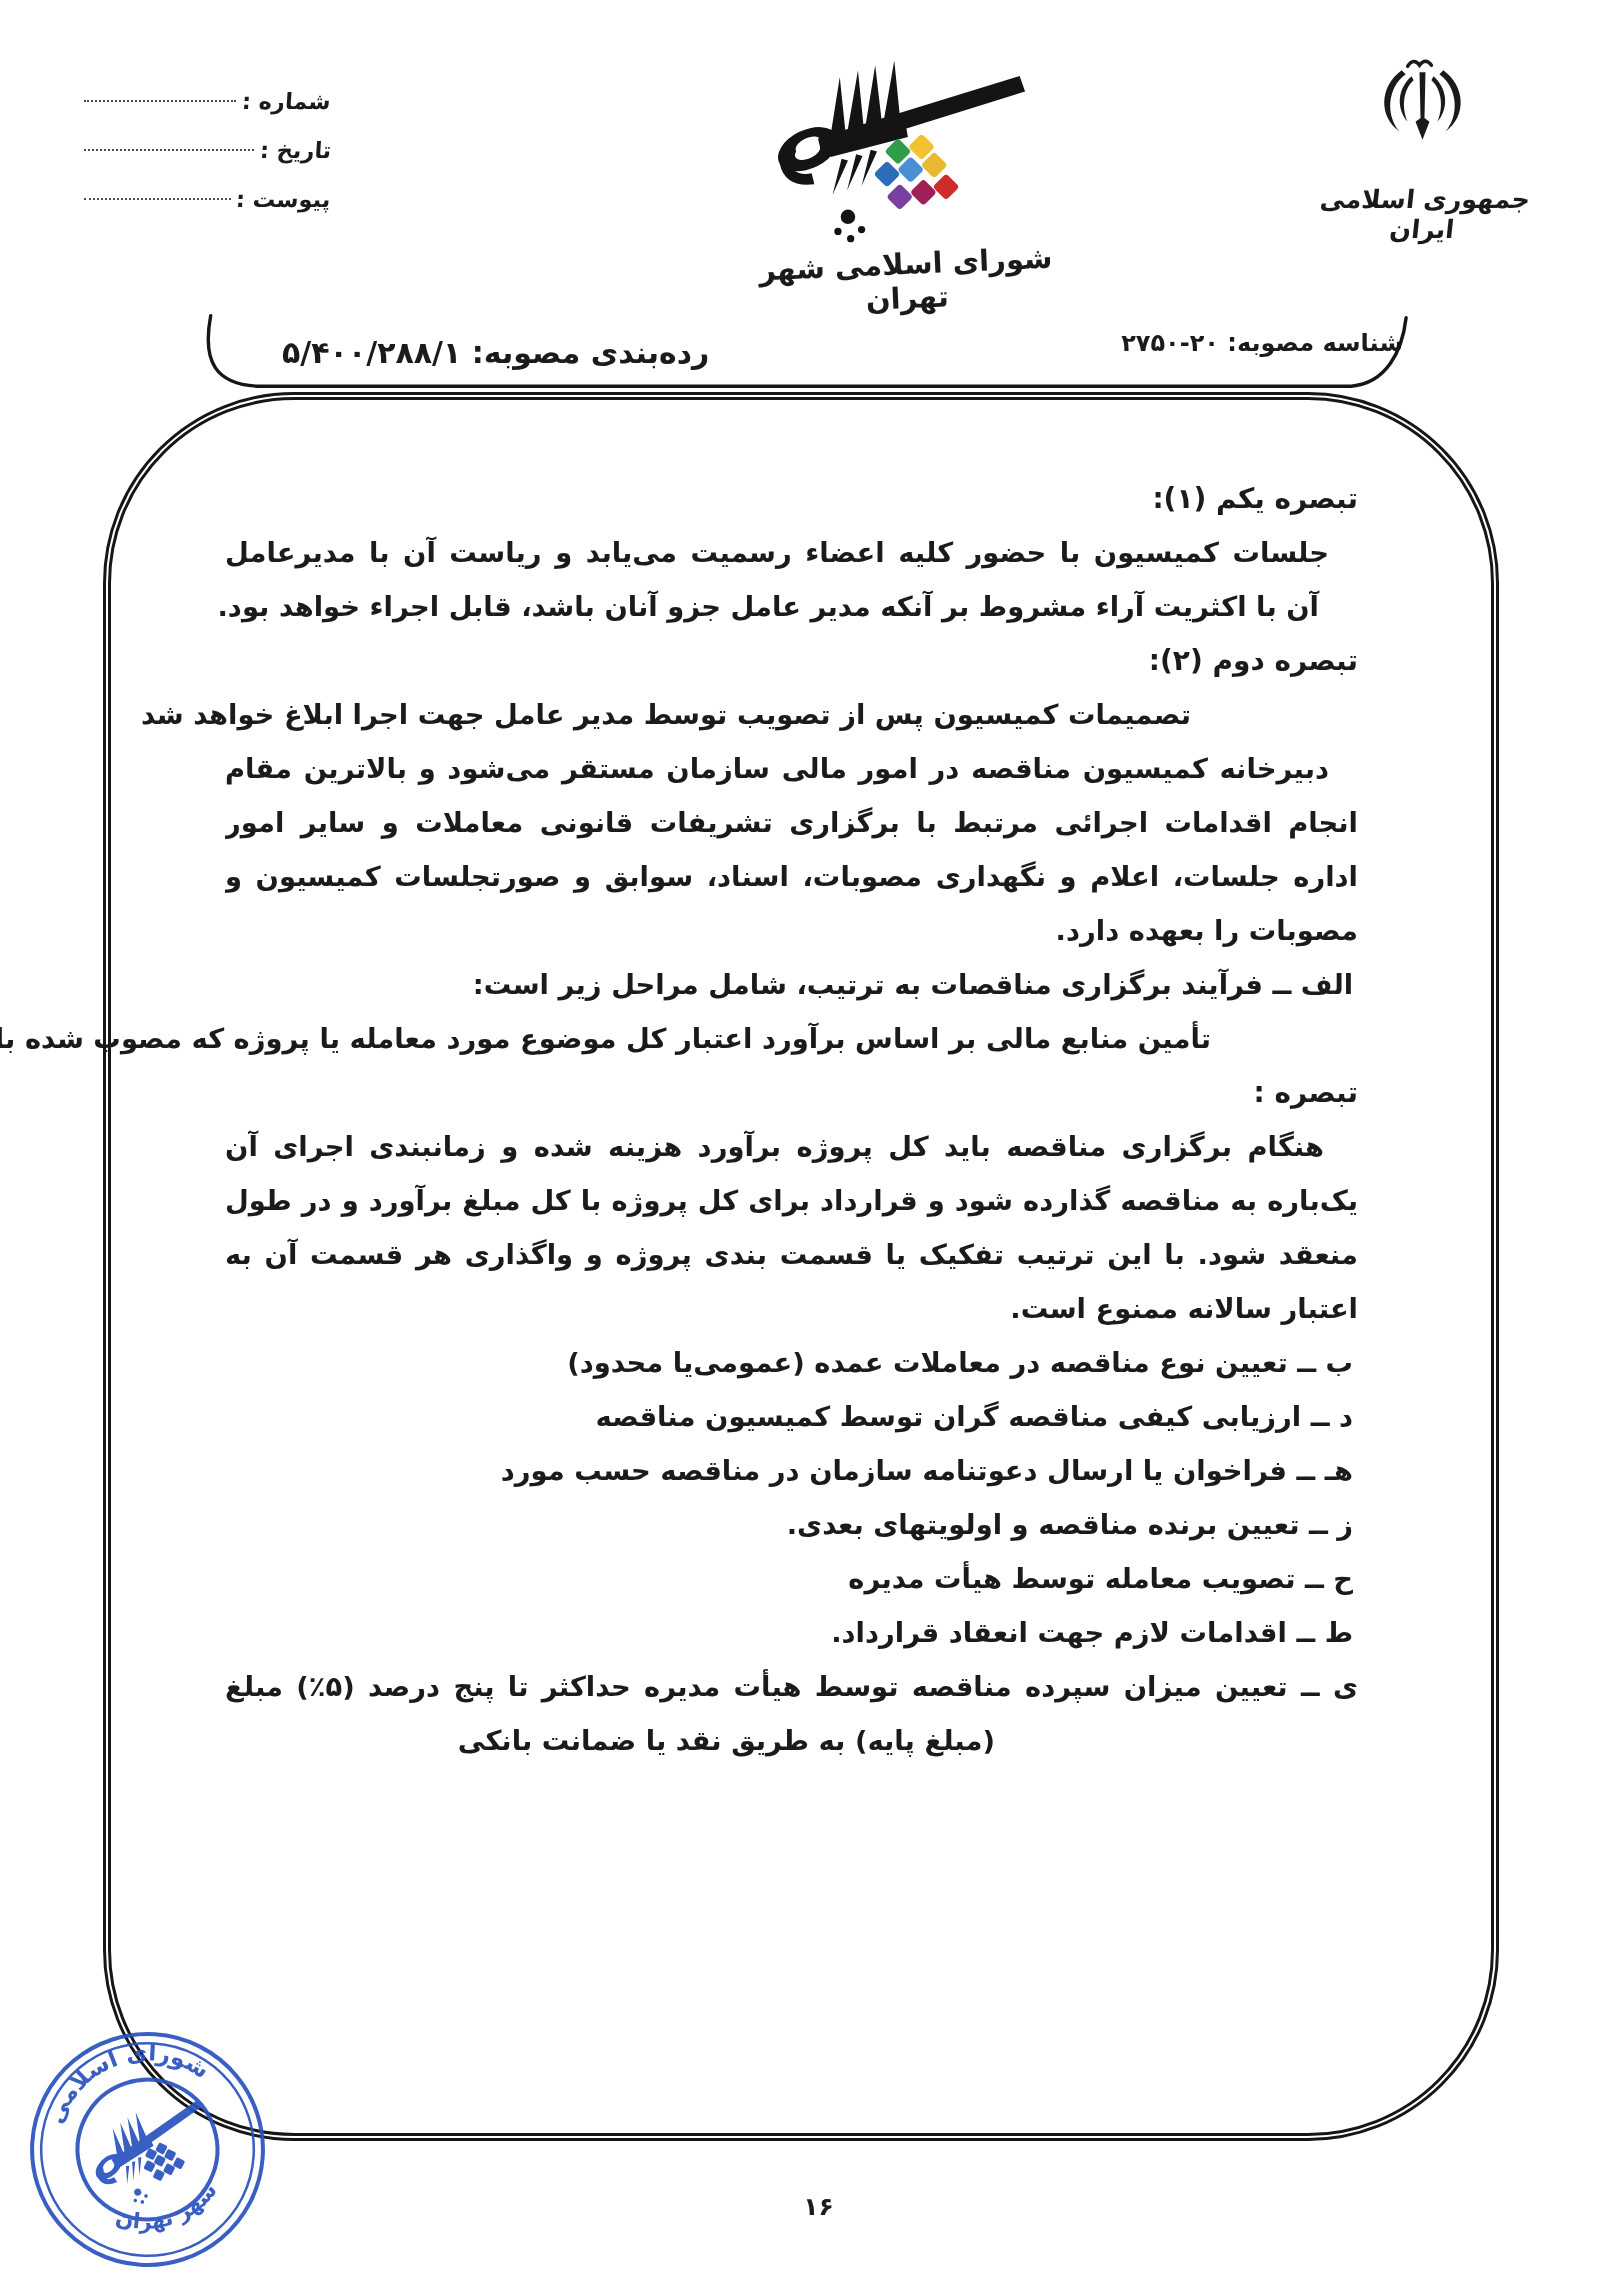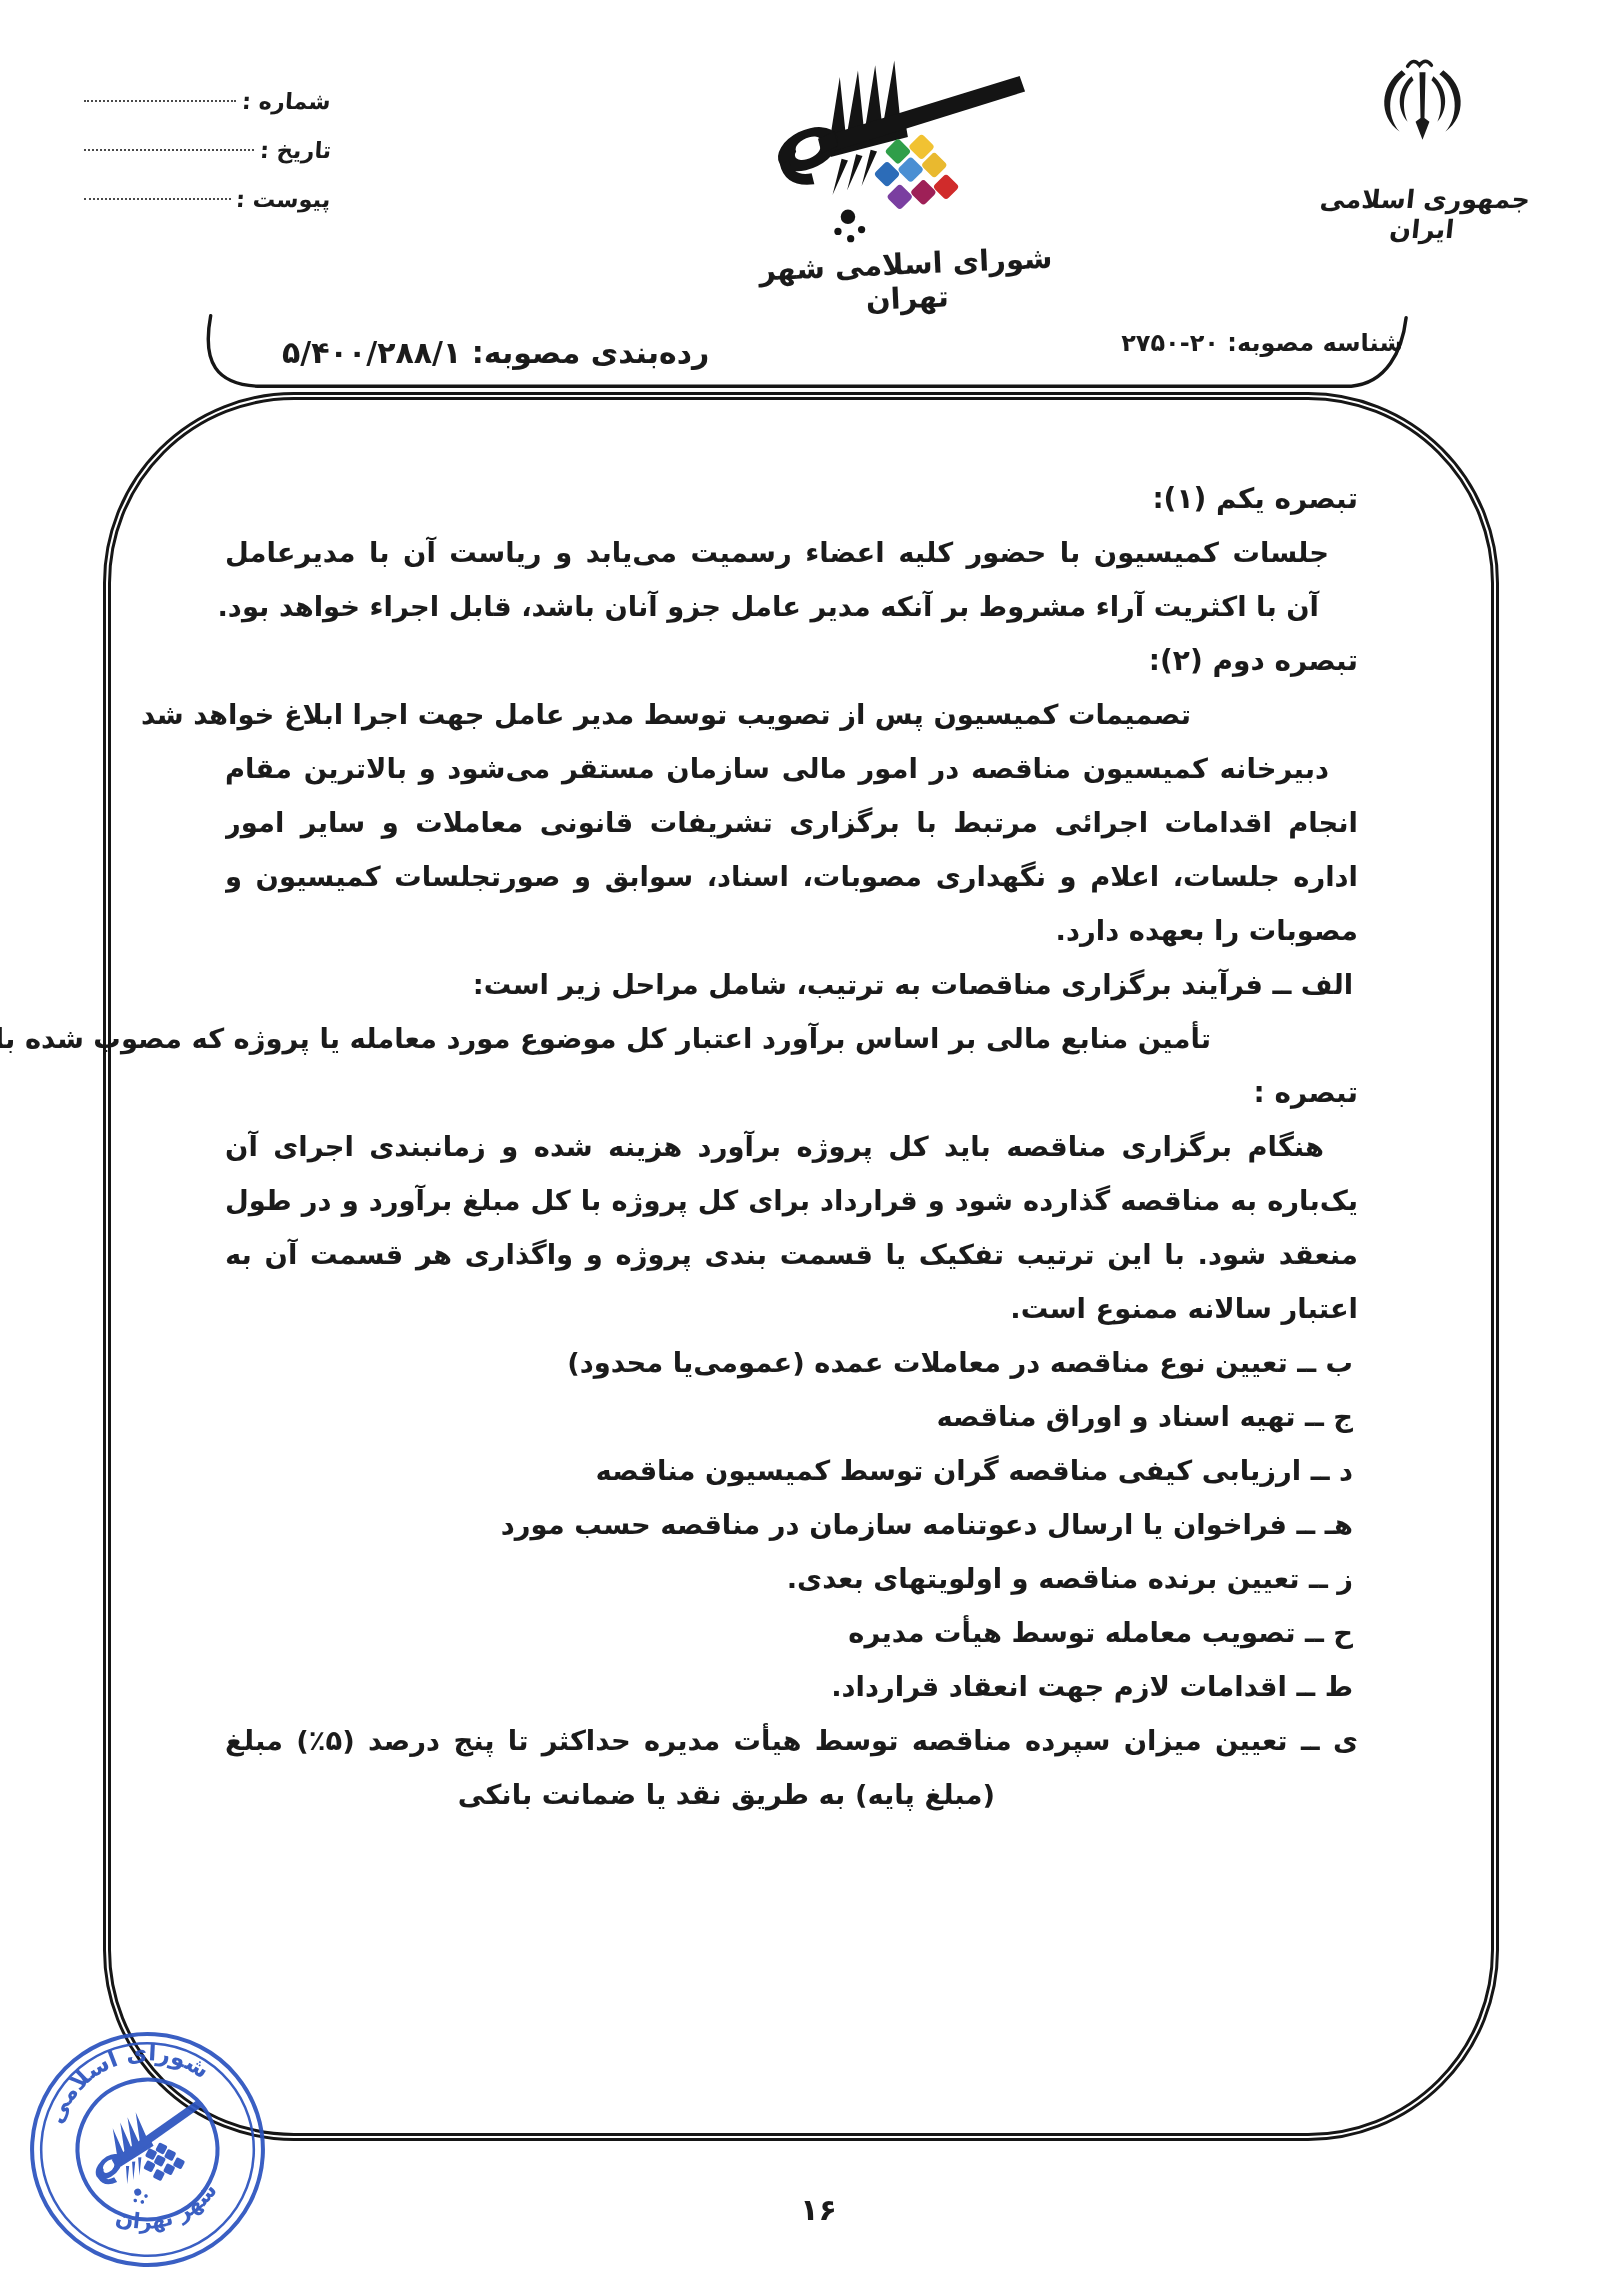"ج ــ تهیه اسناد و" div.bline { html: <div>ج ــ تهیه اسناد و اوراق مناقصه</div> -> none }
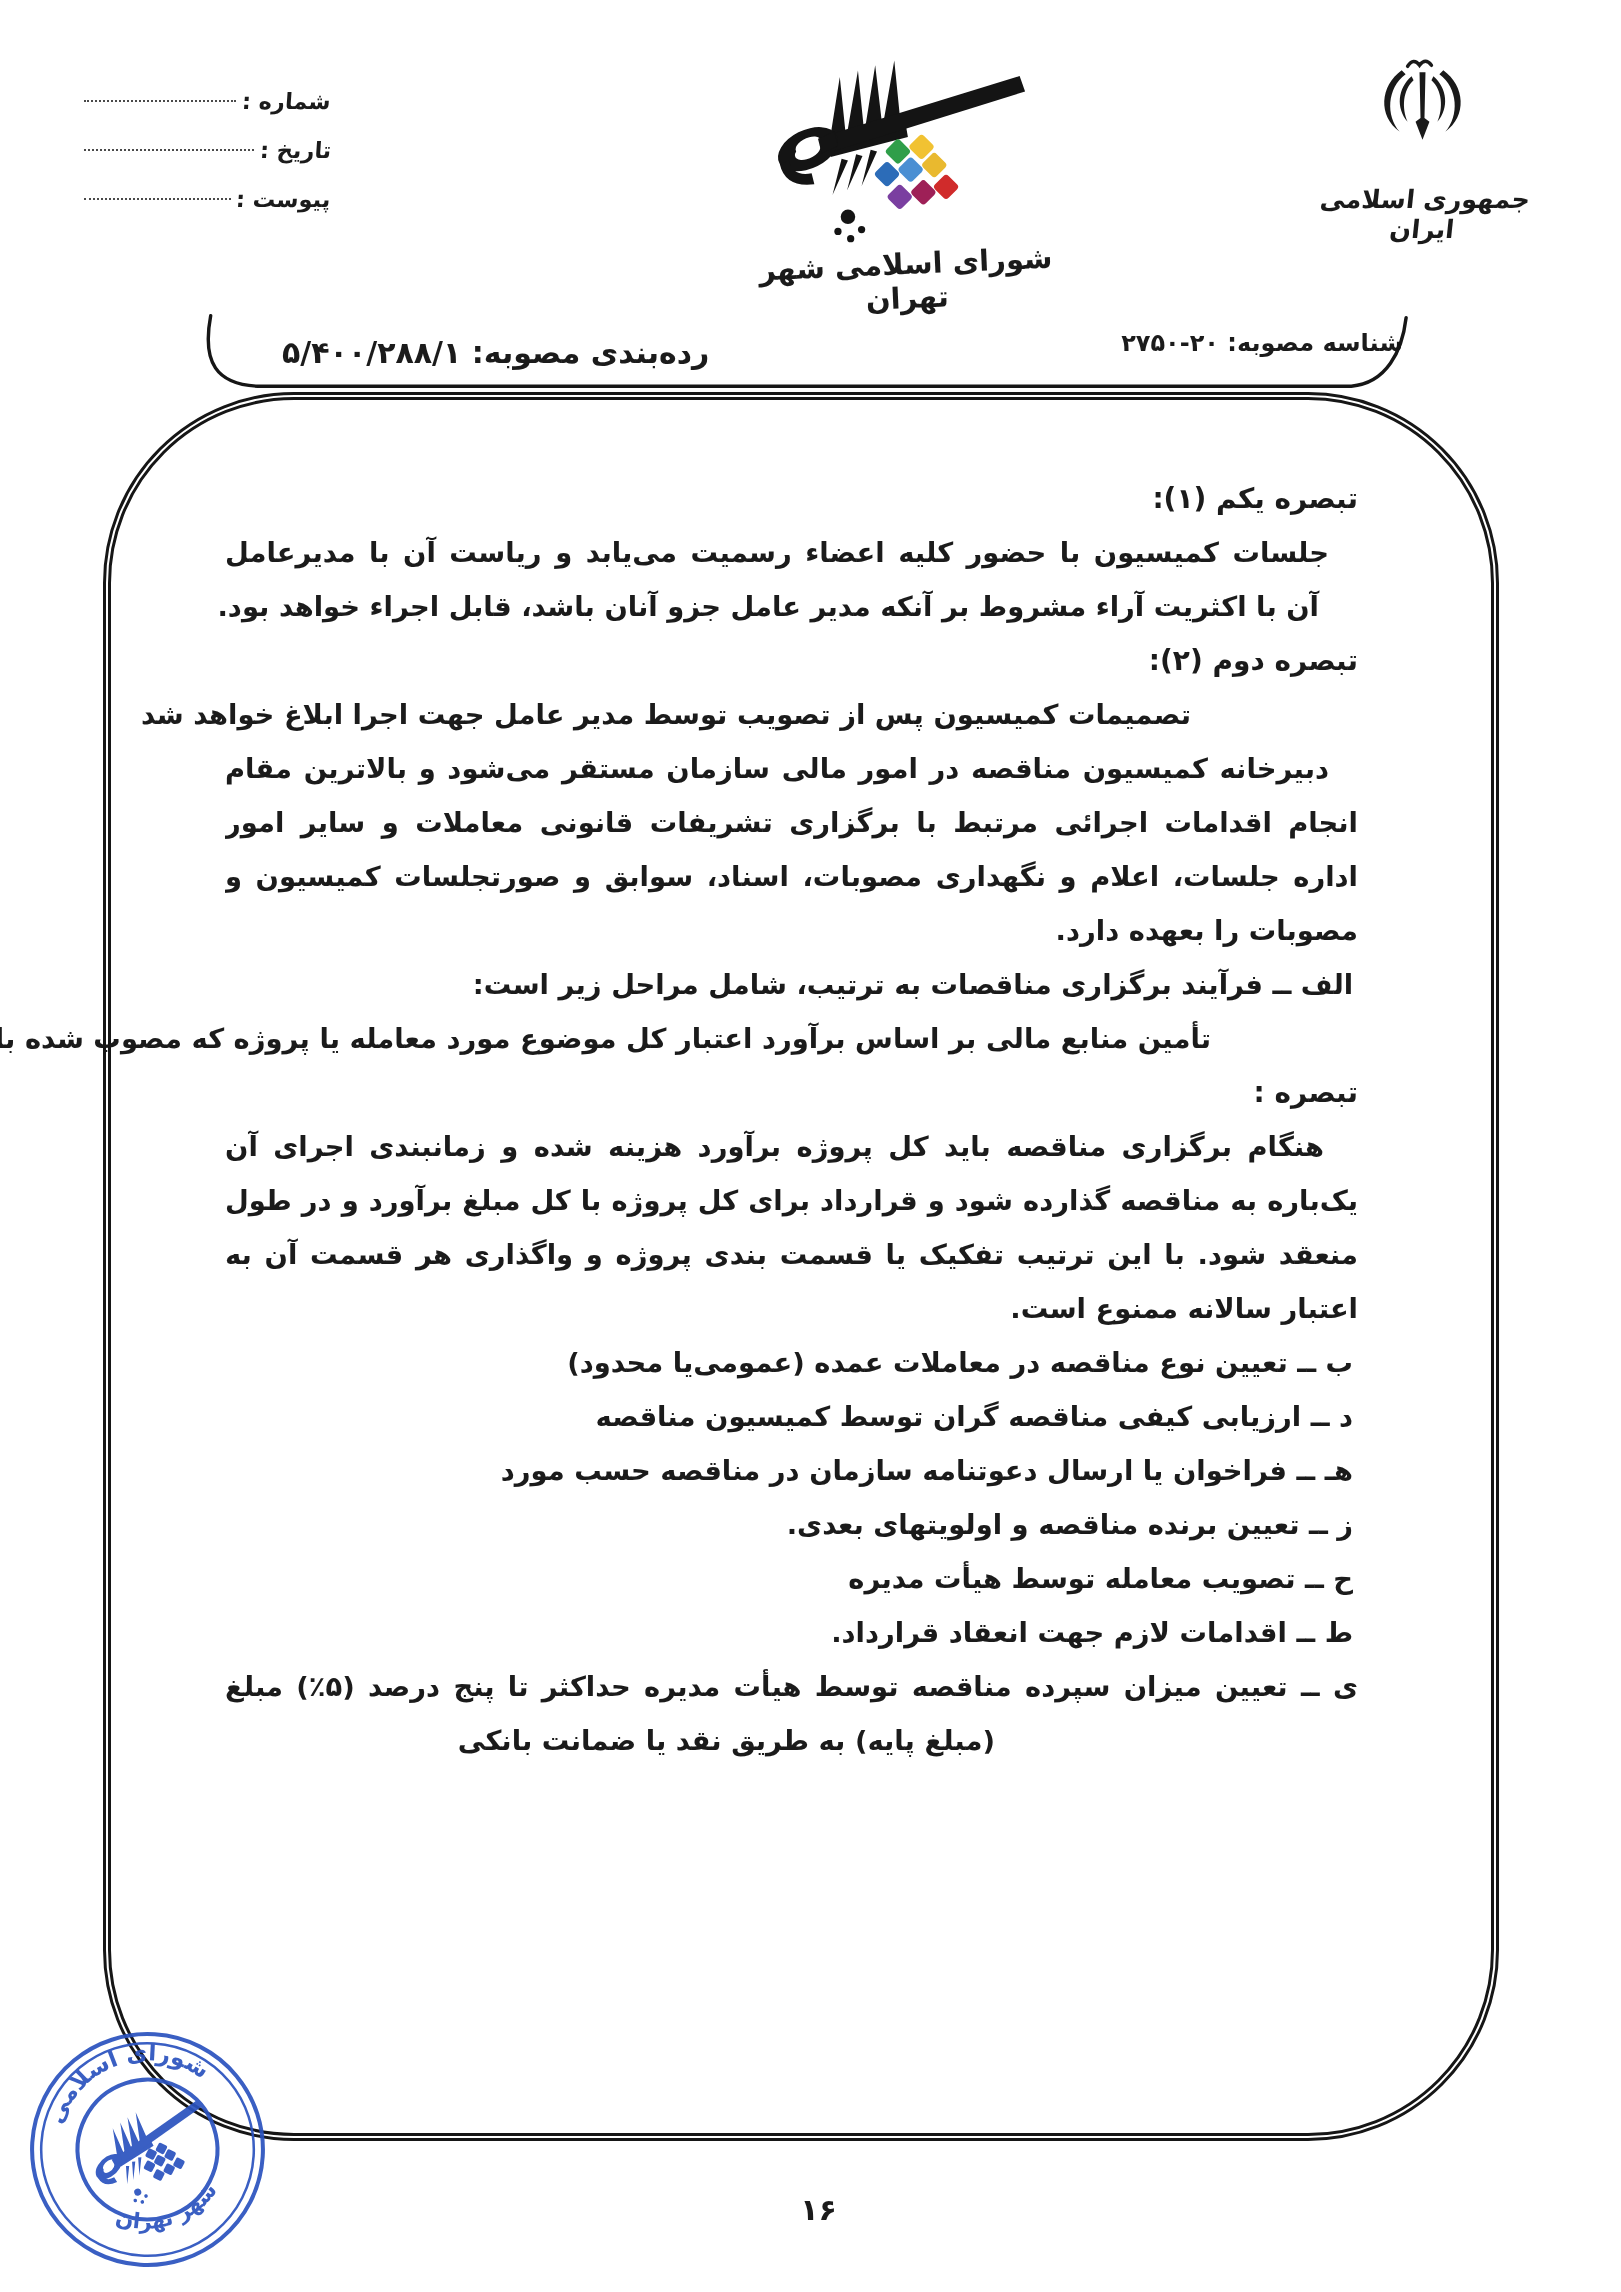"۱۶" .page-number { font-size: 30px -> 25px }
